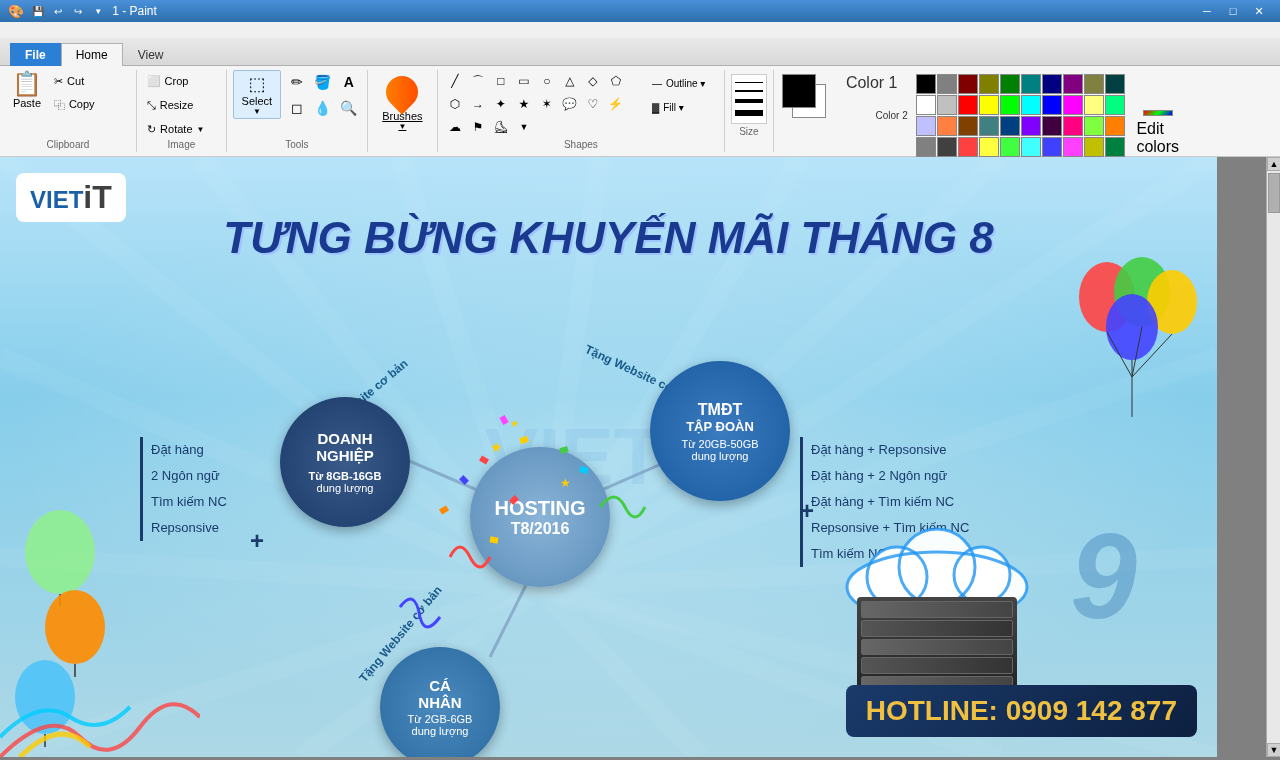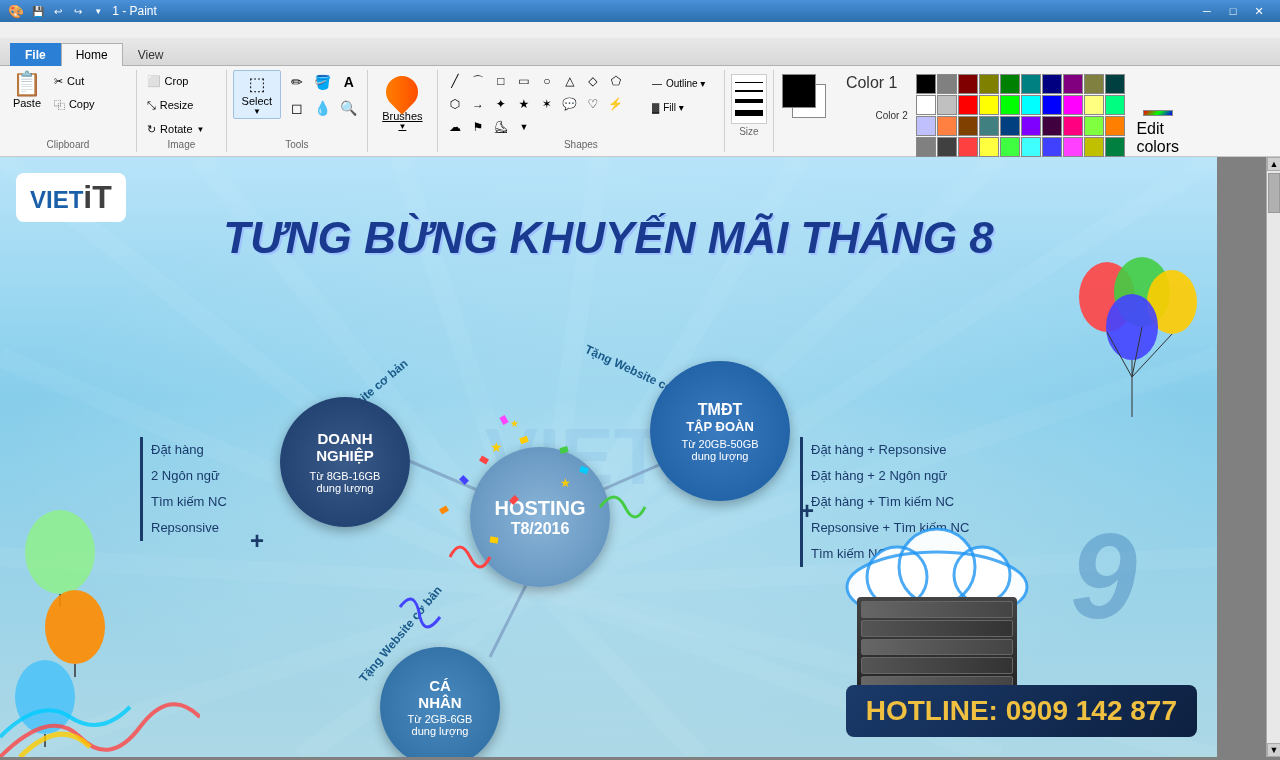"Từ 8GB-16GB" span { font-weight: normal -> bold }
